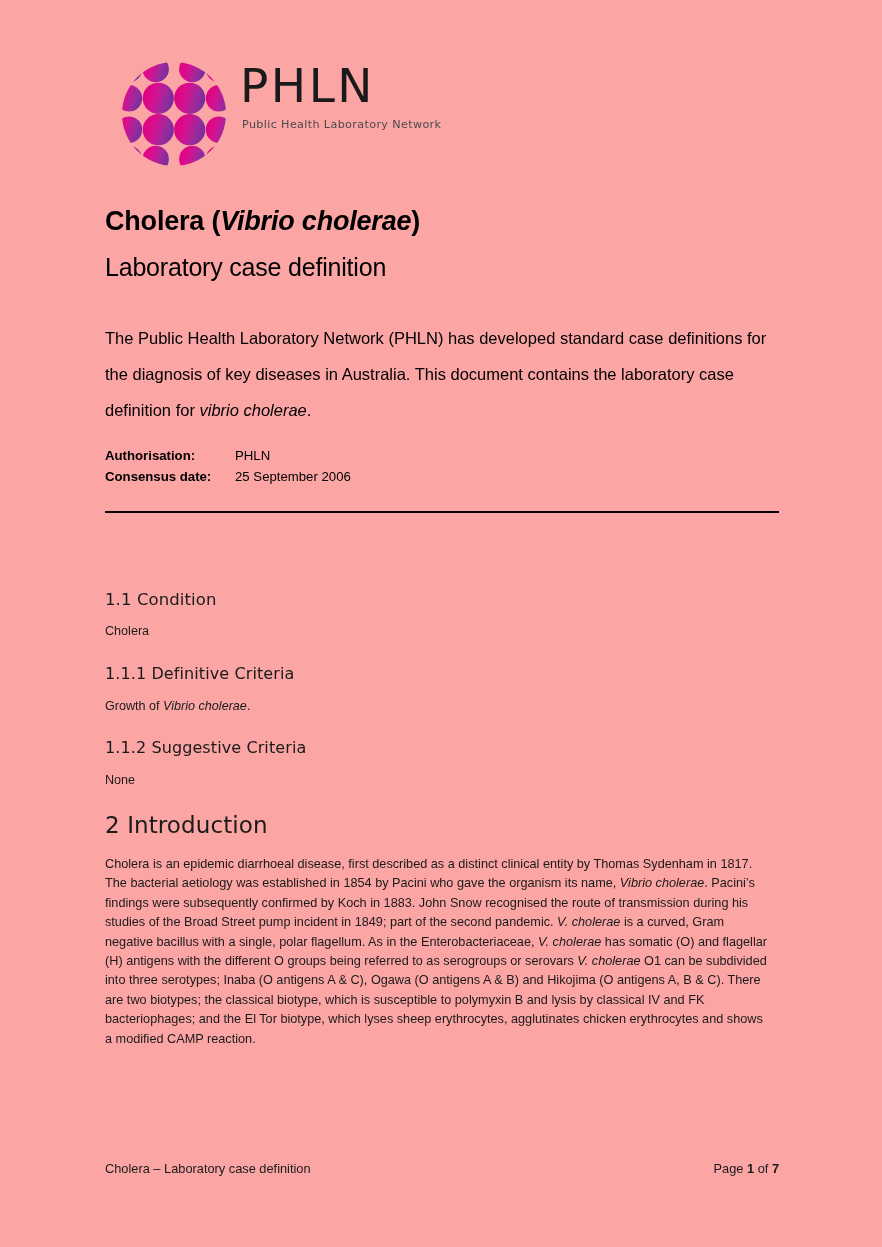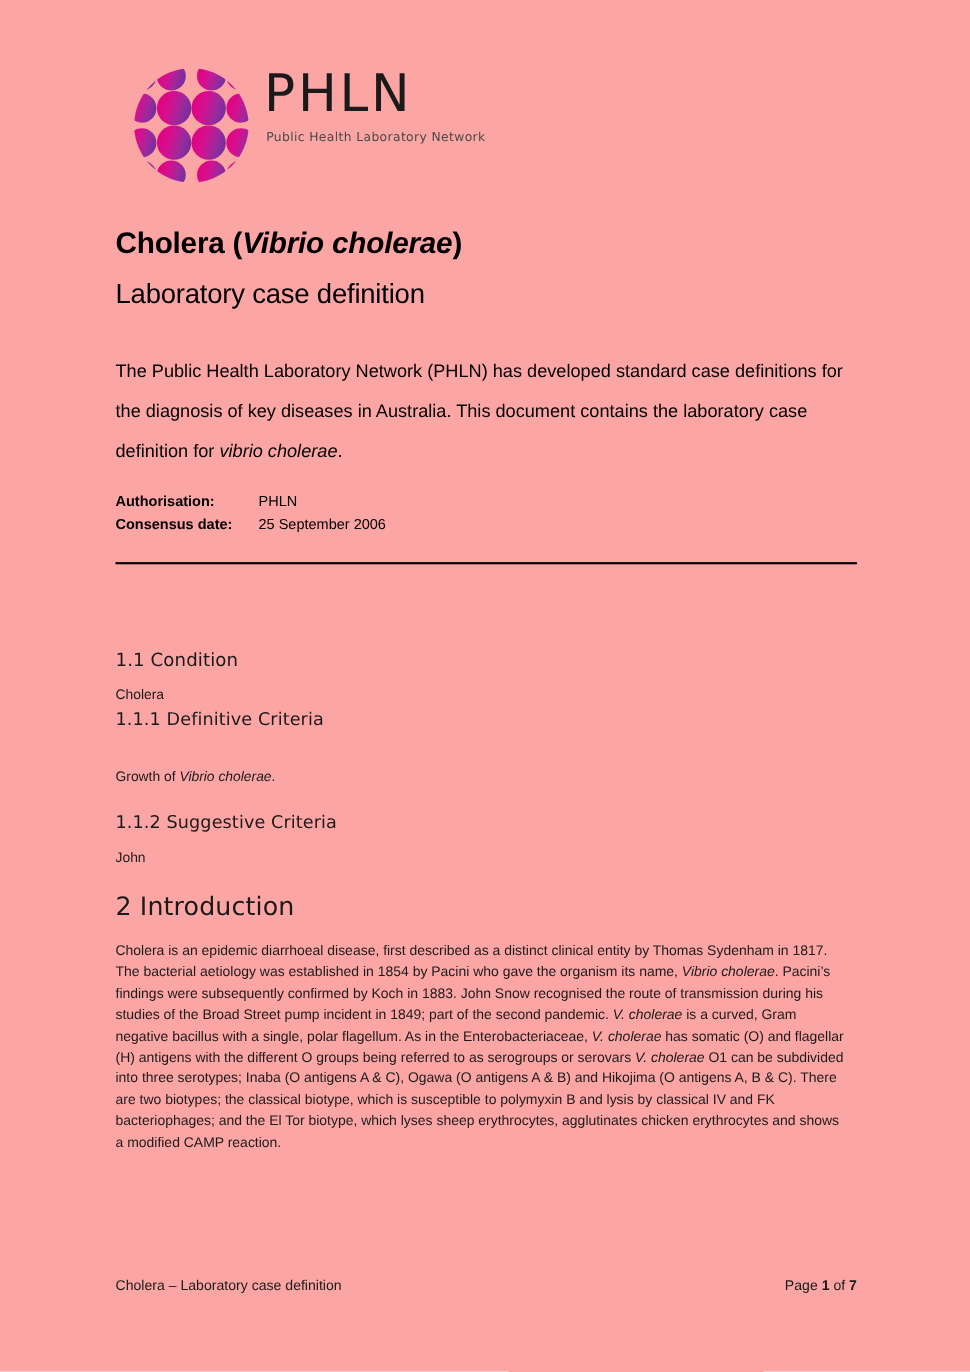"1.1.1 Definitive Criteria" h4.h3 { top: 644px -> 664px }
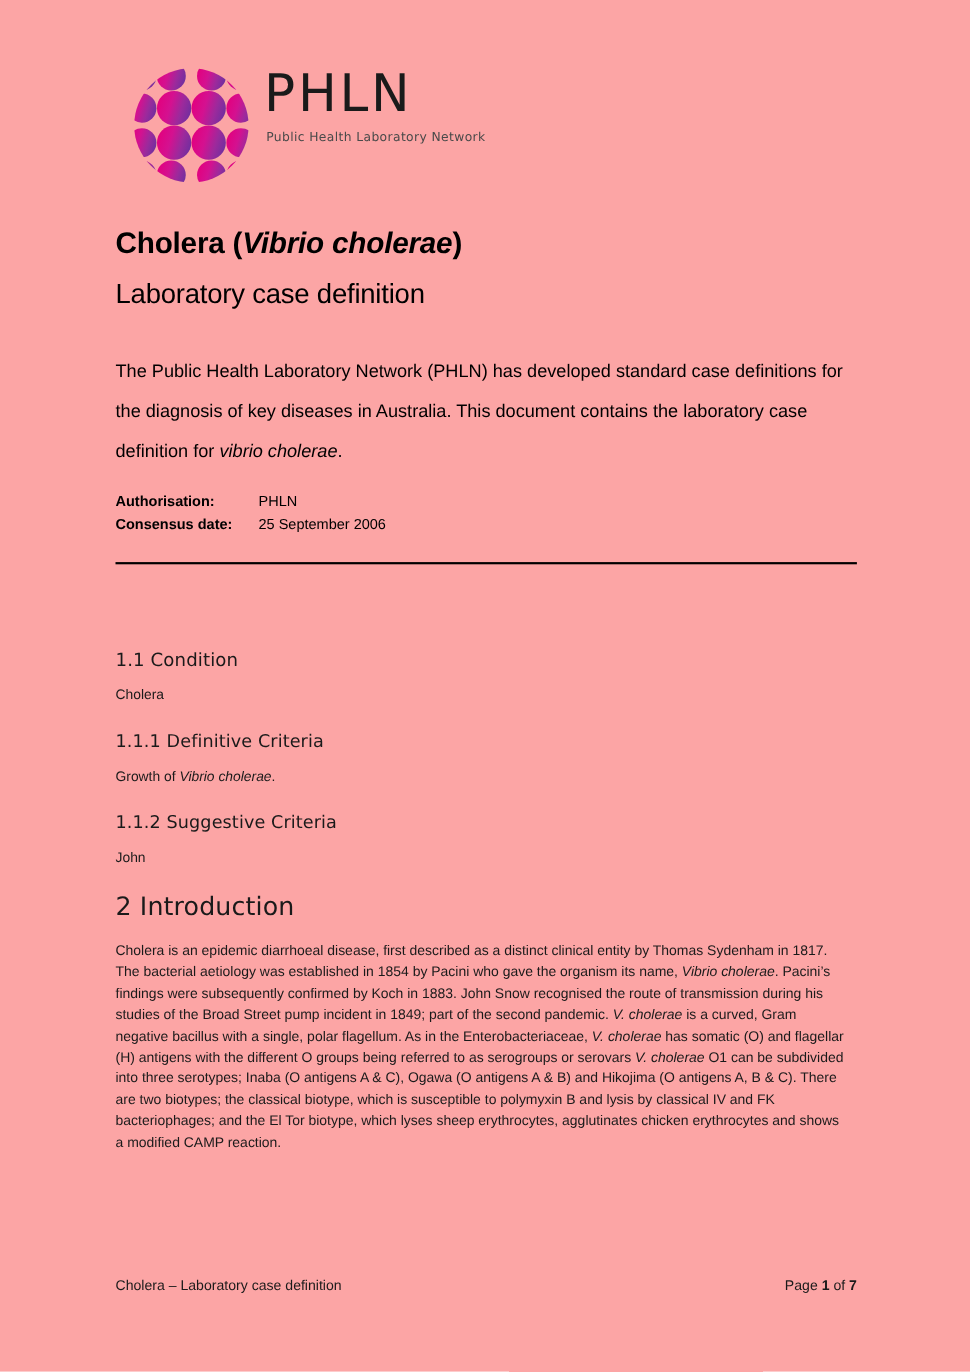"John" span { text: John -> None }
